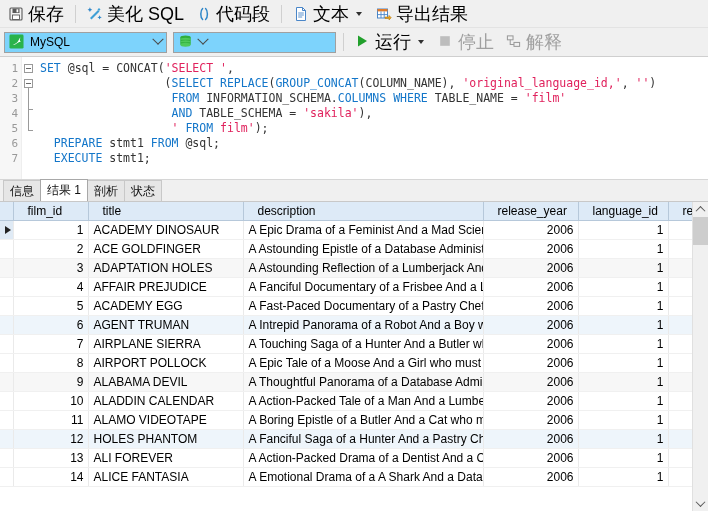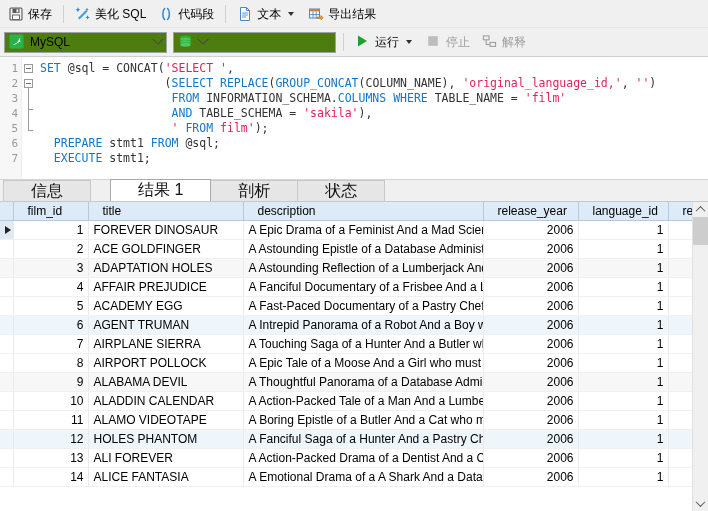"保存" .tb-btn .lbl { font-size: 12px -> 18px }
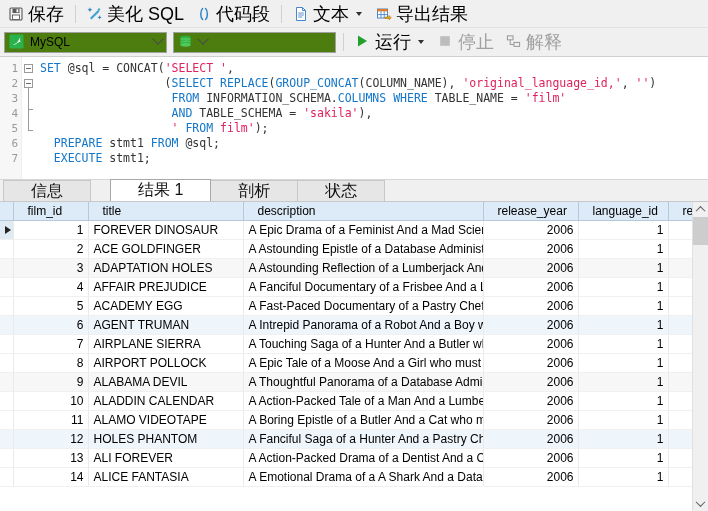"MySQL" .combo { background: #4d7c0f -> #7dd3fc }
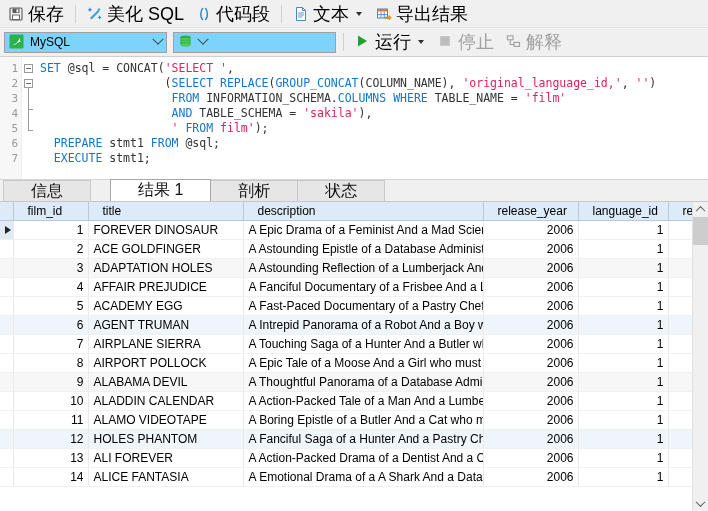"信息" .tab { font-size: 16px -> 12px; padding: 0 27px -> 0 6px }
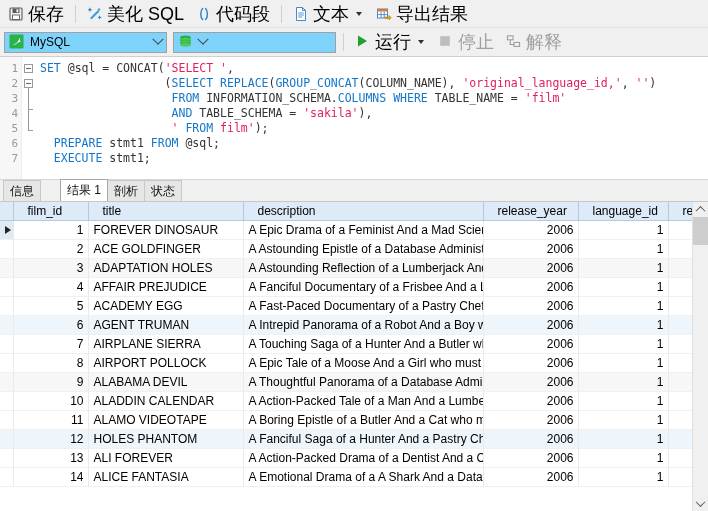"结果 1" .tab.active { margin-left: 20px -> none }
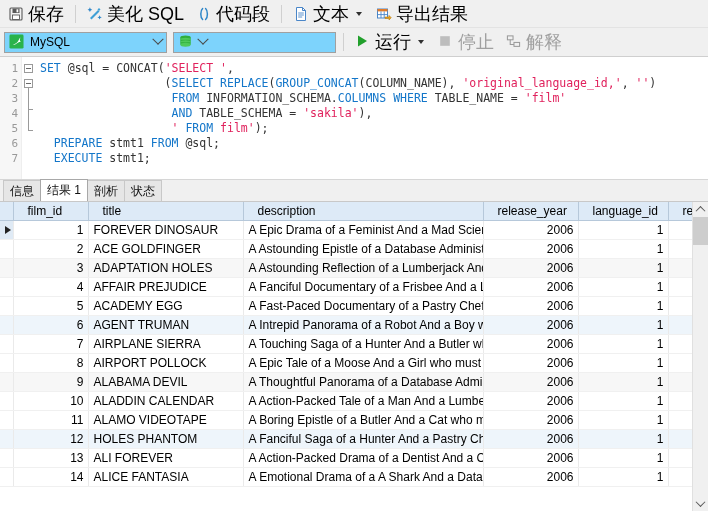"FOREVER DINOSAUR" td { text: FOREVER -> ACADEMY }
